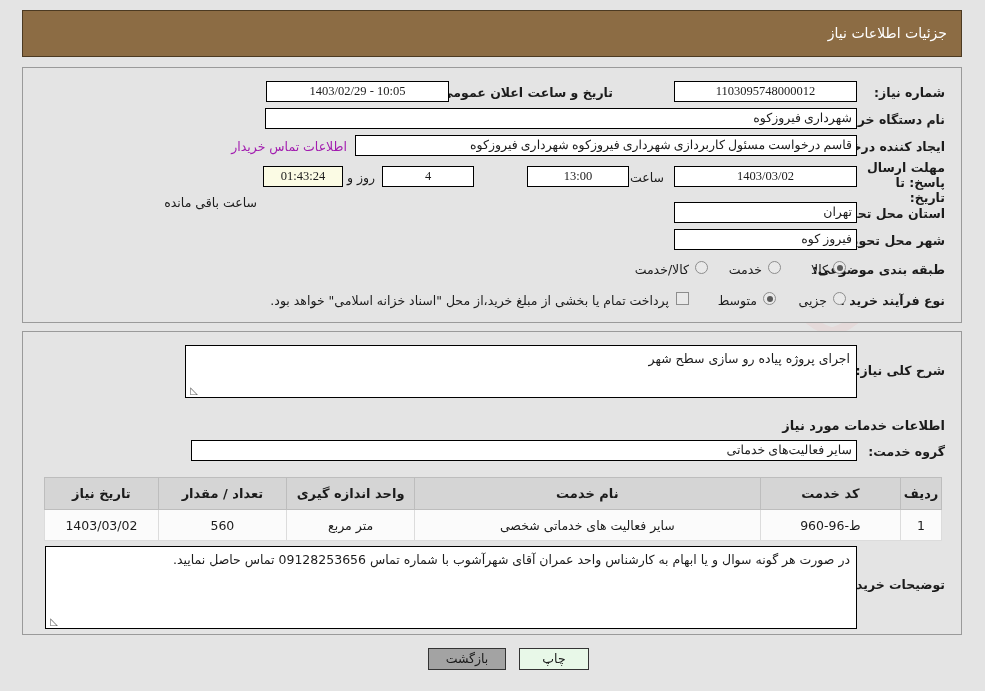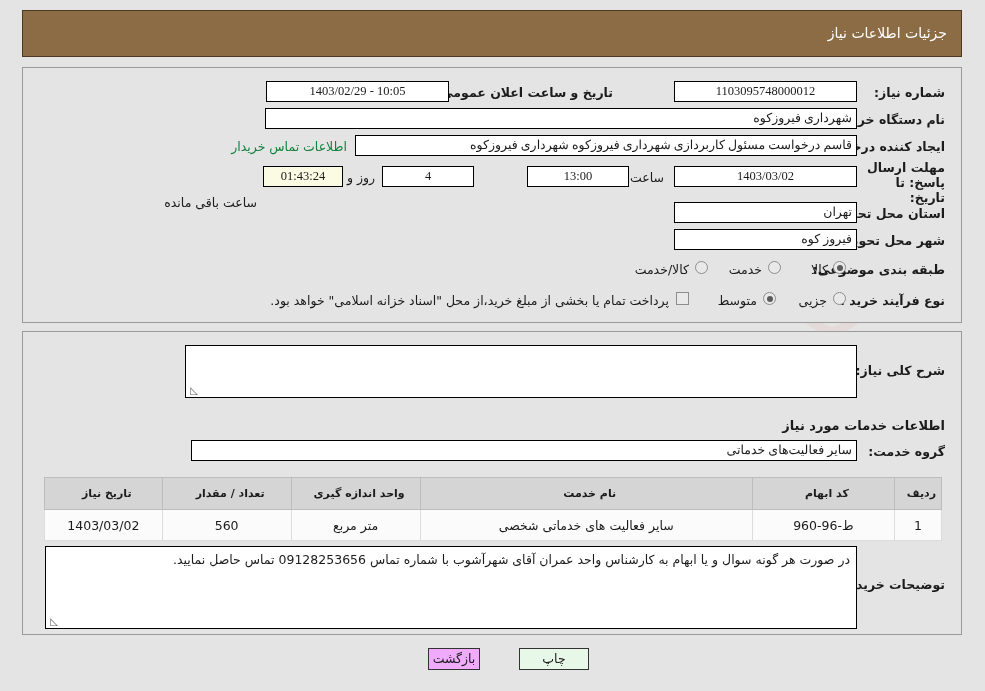"اطلاعات تماس خریدار" .link { color: #15803d -> #a21caf }
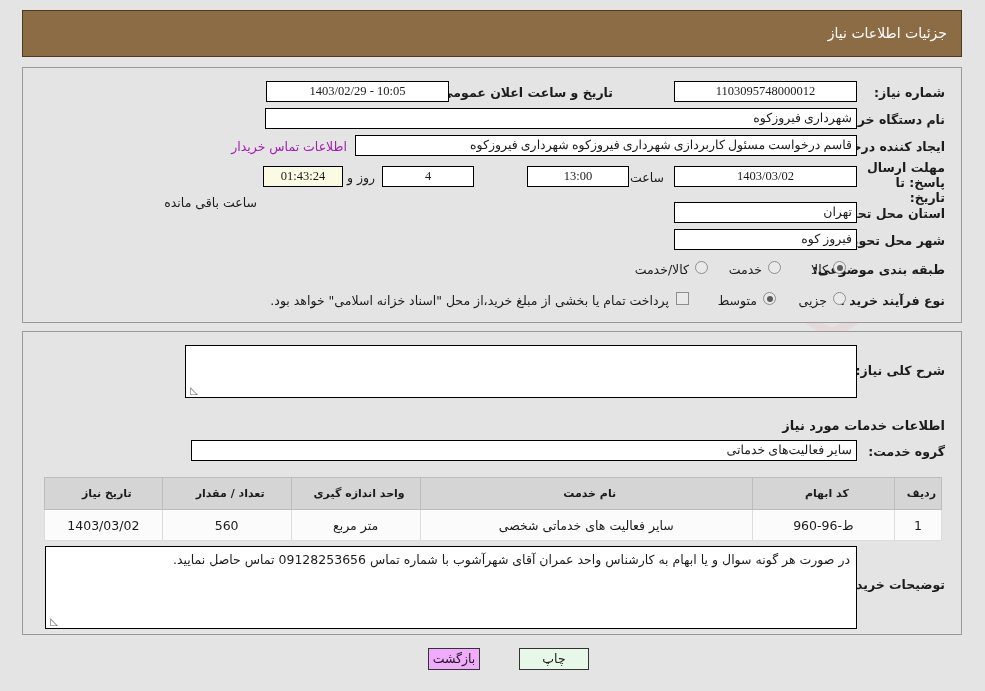"اجرای پروژه پیاده رو سازی" span { html: none -> <span>اجرای پروژه پیاده رو سازی سطح شهر</span> }
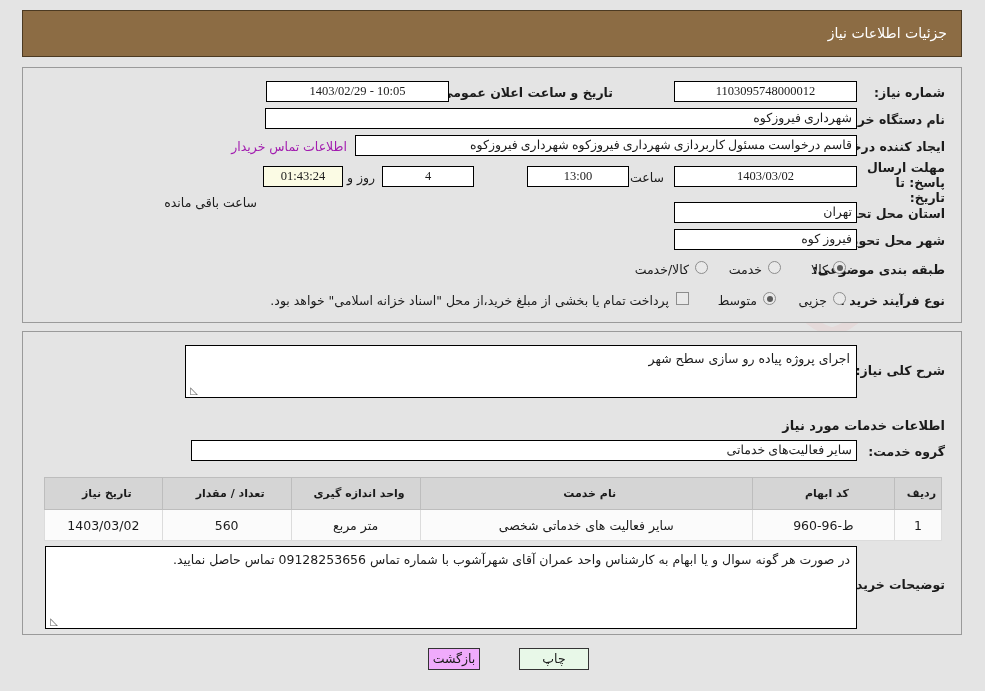"تاریخ نیاز" #items-table th { font-size: 11px -> 13px; padding-left: 8px -> none }
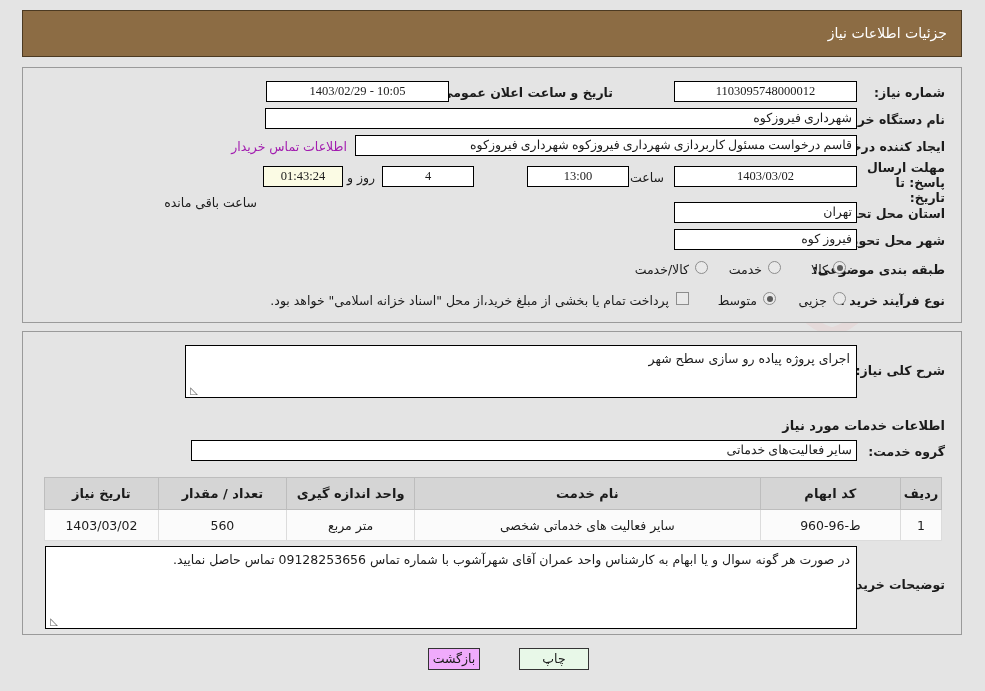"کد ابهام" th { text: ابهام -> خدمت }
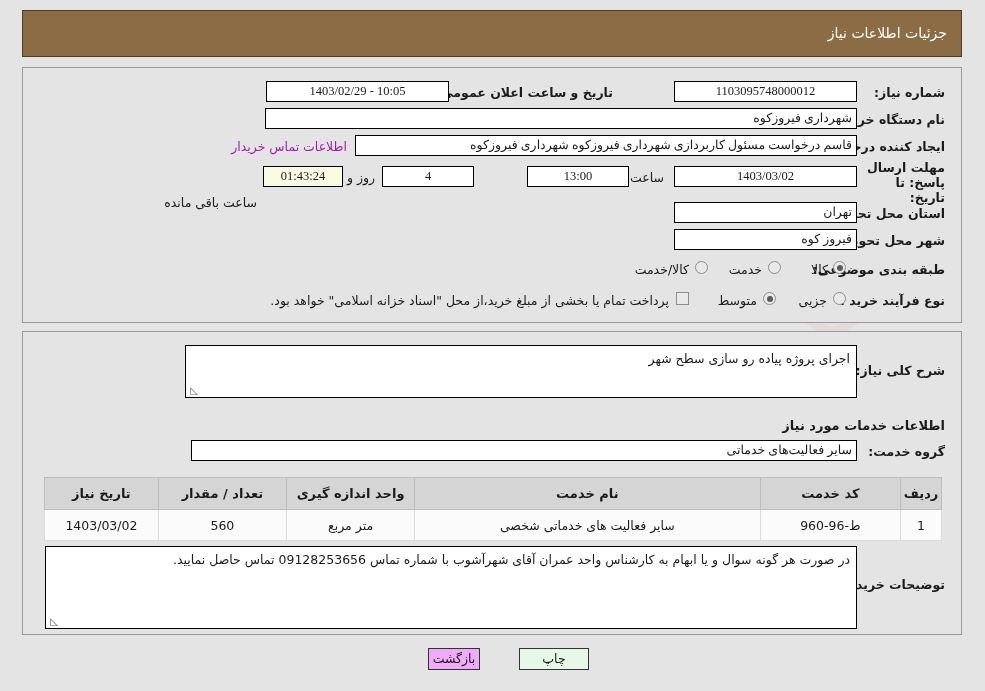"بازگشت" #btn-back { background: #f0abfc -> #a3a3a3; width: 52px -> 78px }
